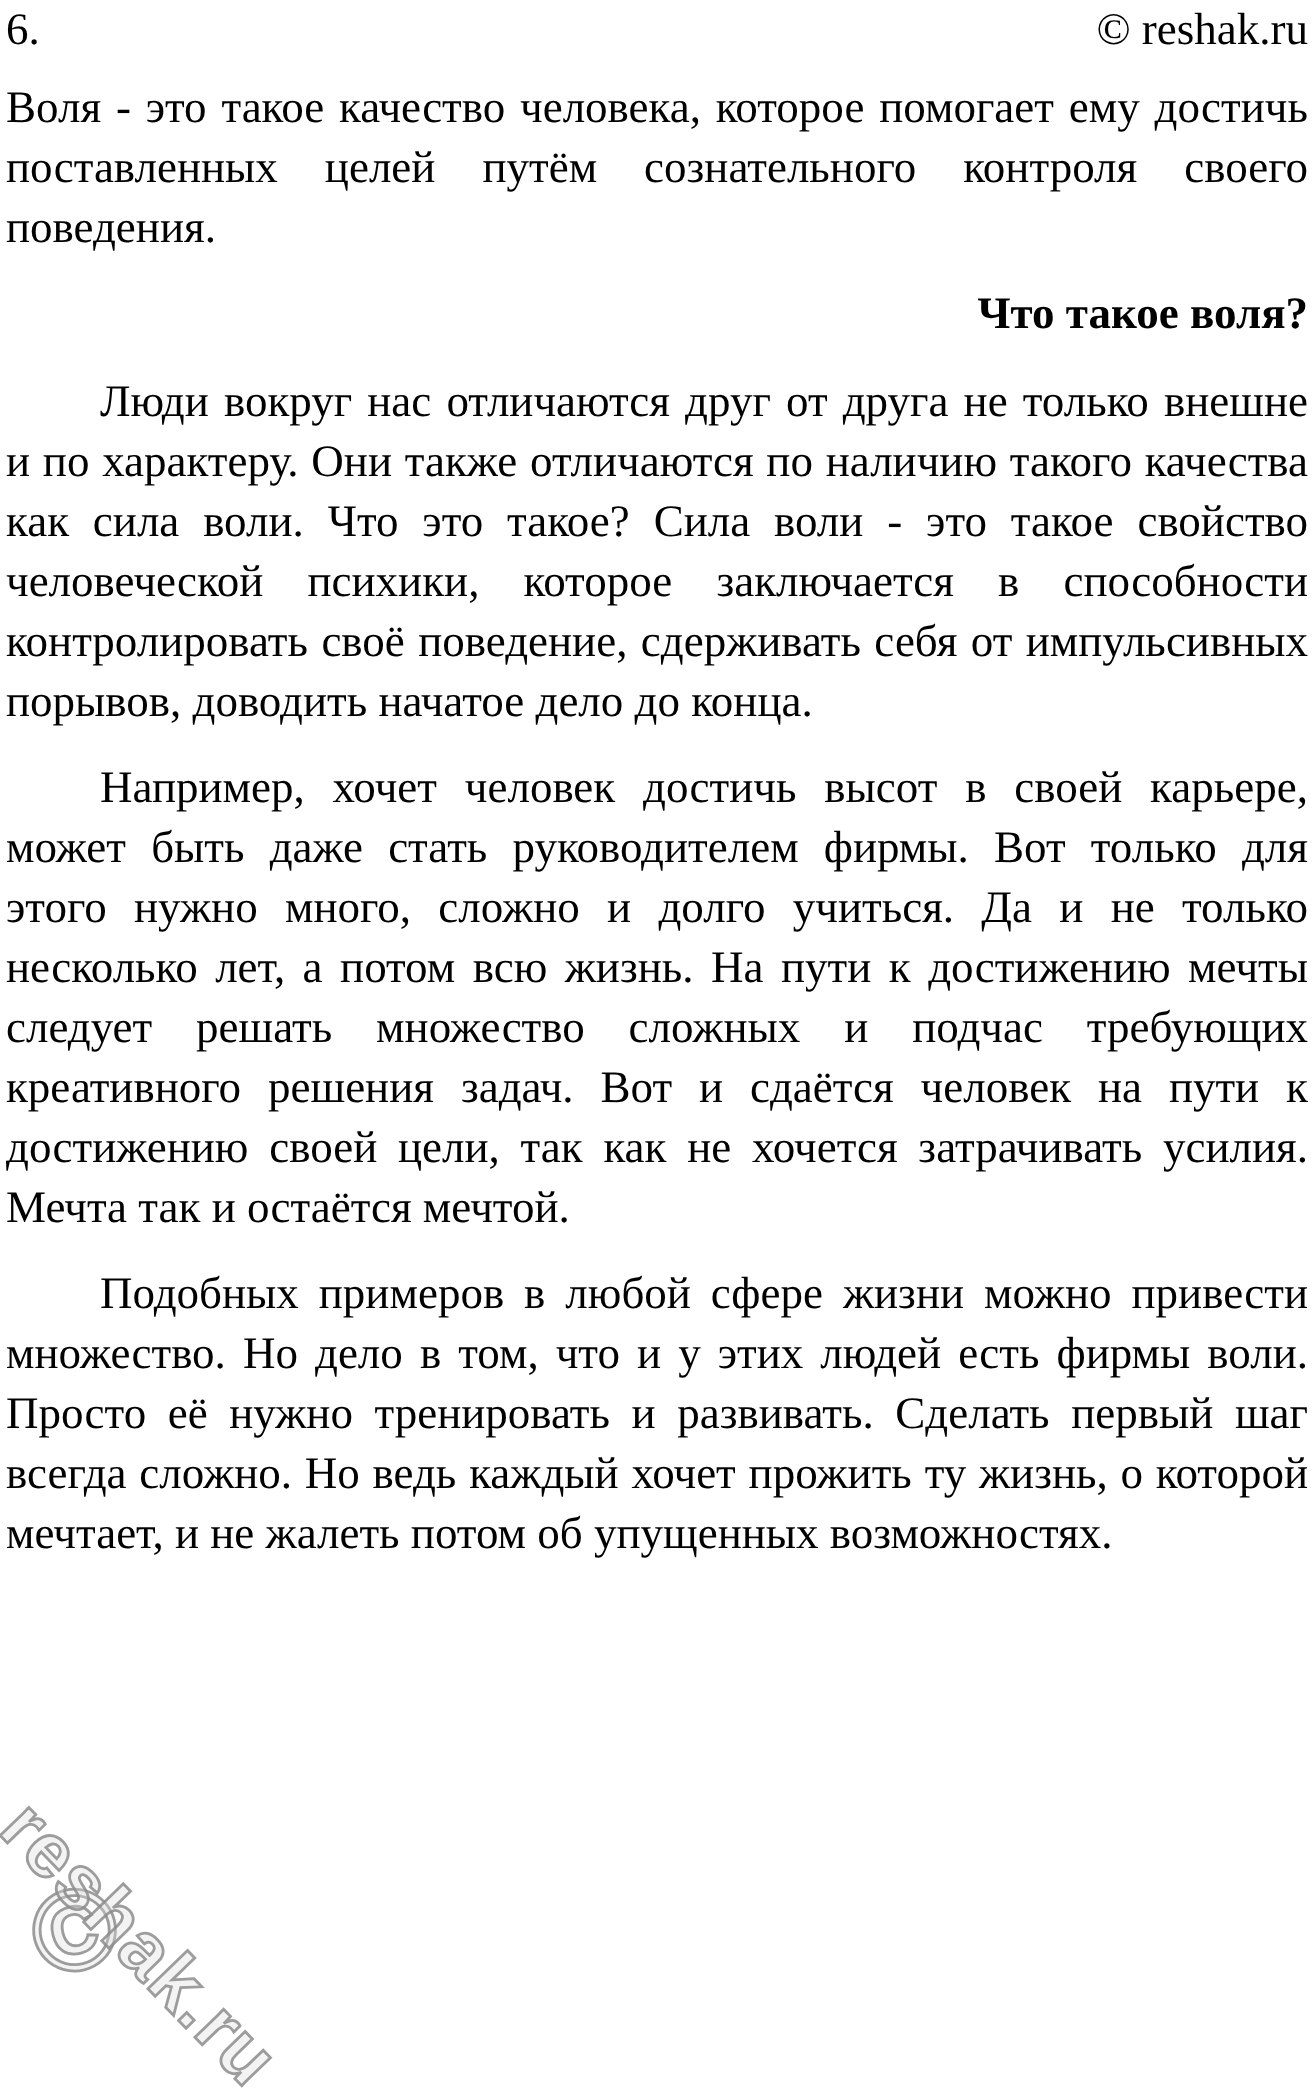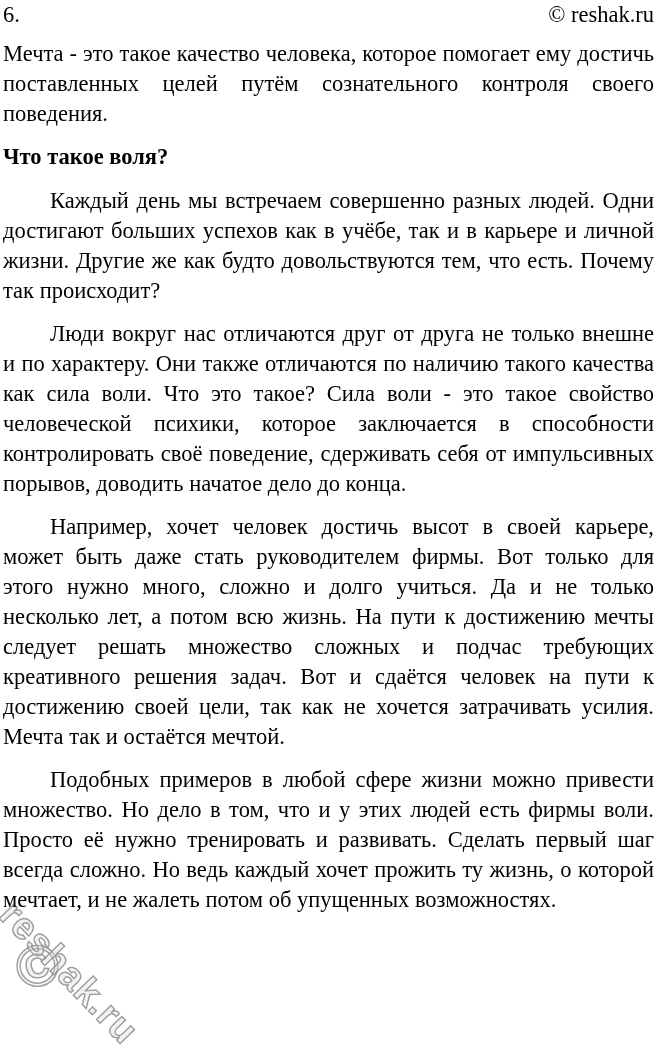"Мечта - это такое качество" p.intro { text: Мечта -> Воля }
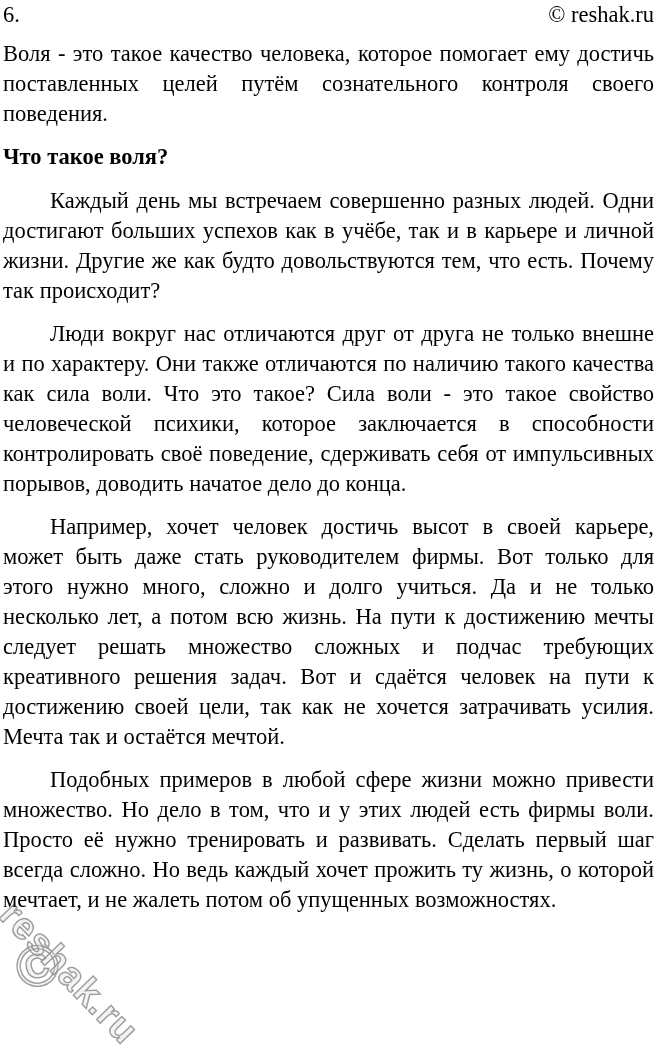"Что такое воля?" .doc h1 { text-align: left -> right }
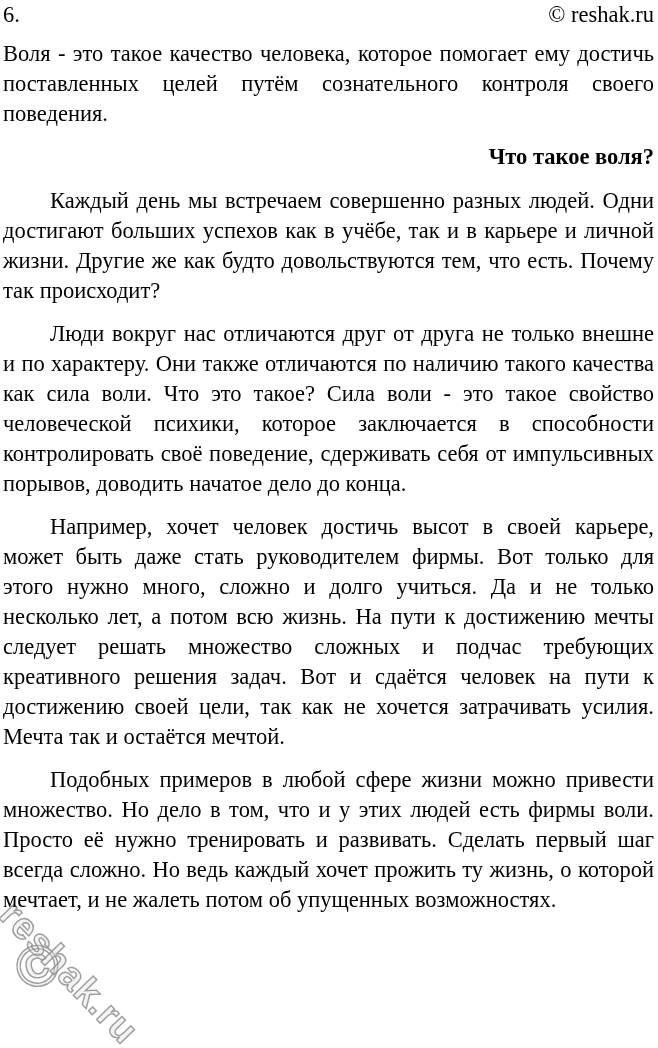"Каждый день мы встречаем совершенно" p { html: <p>Каждый день мы встречаем совершенно разных людей. Одни достигают больших успехов как в учёбе, так и в карьере и личной жизни. Другие же как будто довольствуются тем, что есть. Почему так происходит?</p> -> none }
